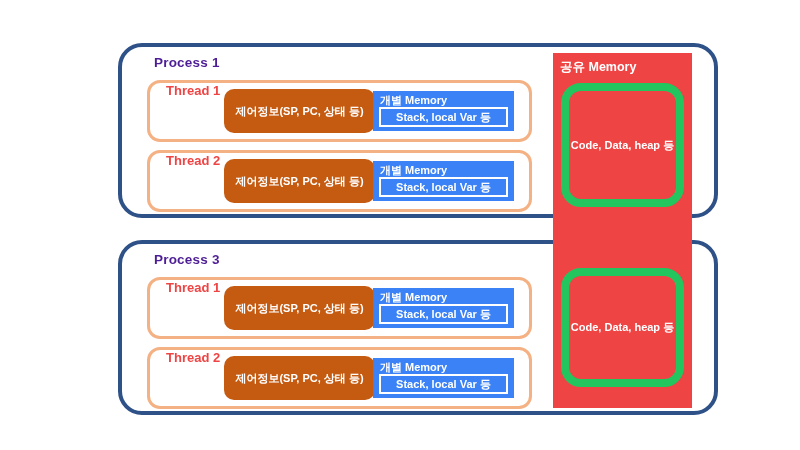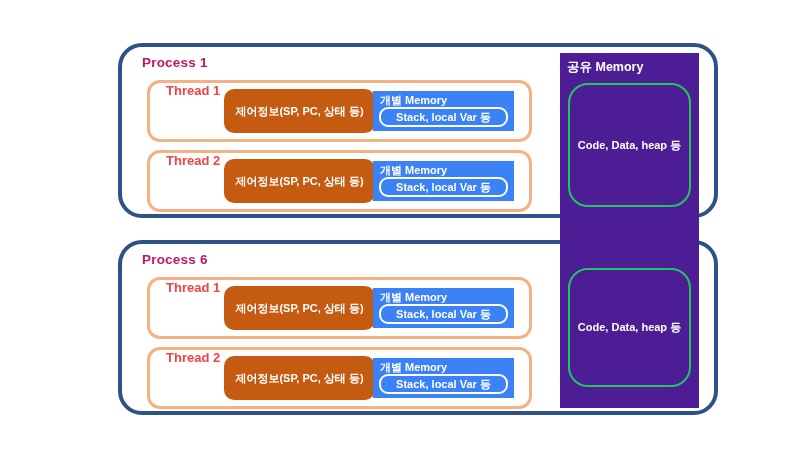"Process 1" .process-label { color: #be185d -> #4c1d95; left: 20px -> 32px }
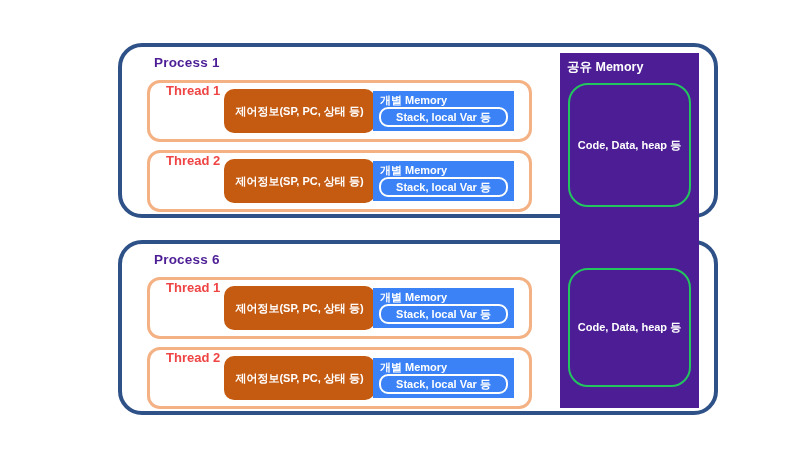"공유 Memory" .shared-column { background: #4c1d95 -> #ef4444; margin-left: 7px -> none }
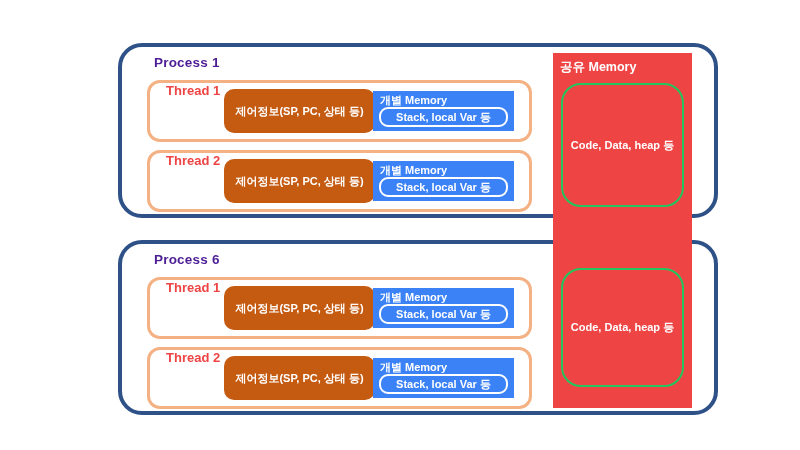"Stack, local Var 등" .stack-box { border-radius: 9px -> 0 }
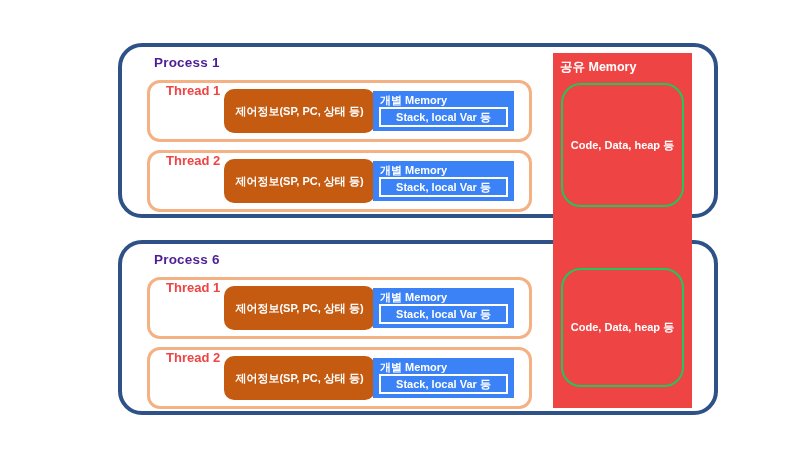"Code, Data, heap 등" .shared-region { border: 2px solid #22c55e -> 8px solid #22c55e }
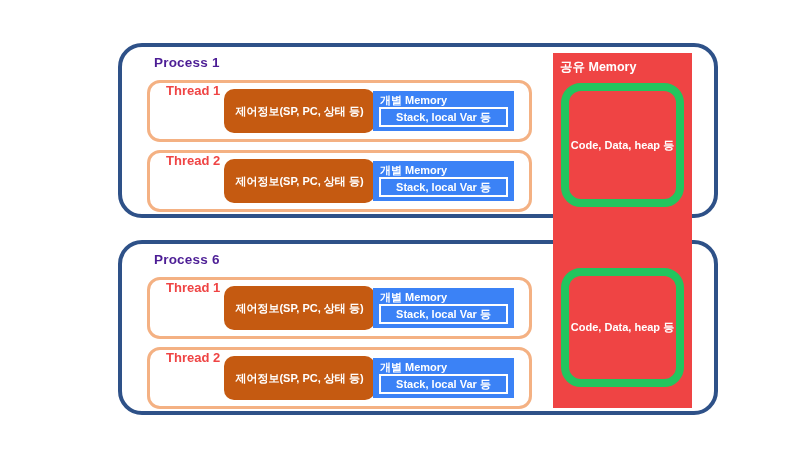"Process 6" div.process-label { text: 6 -> 3 }
